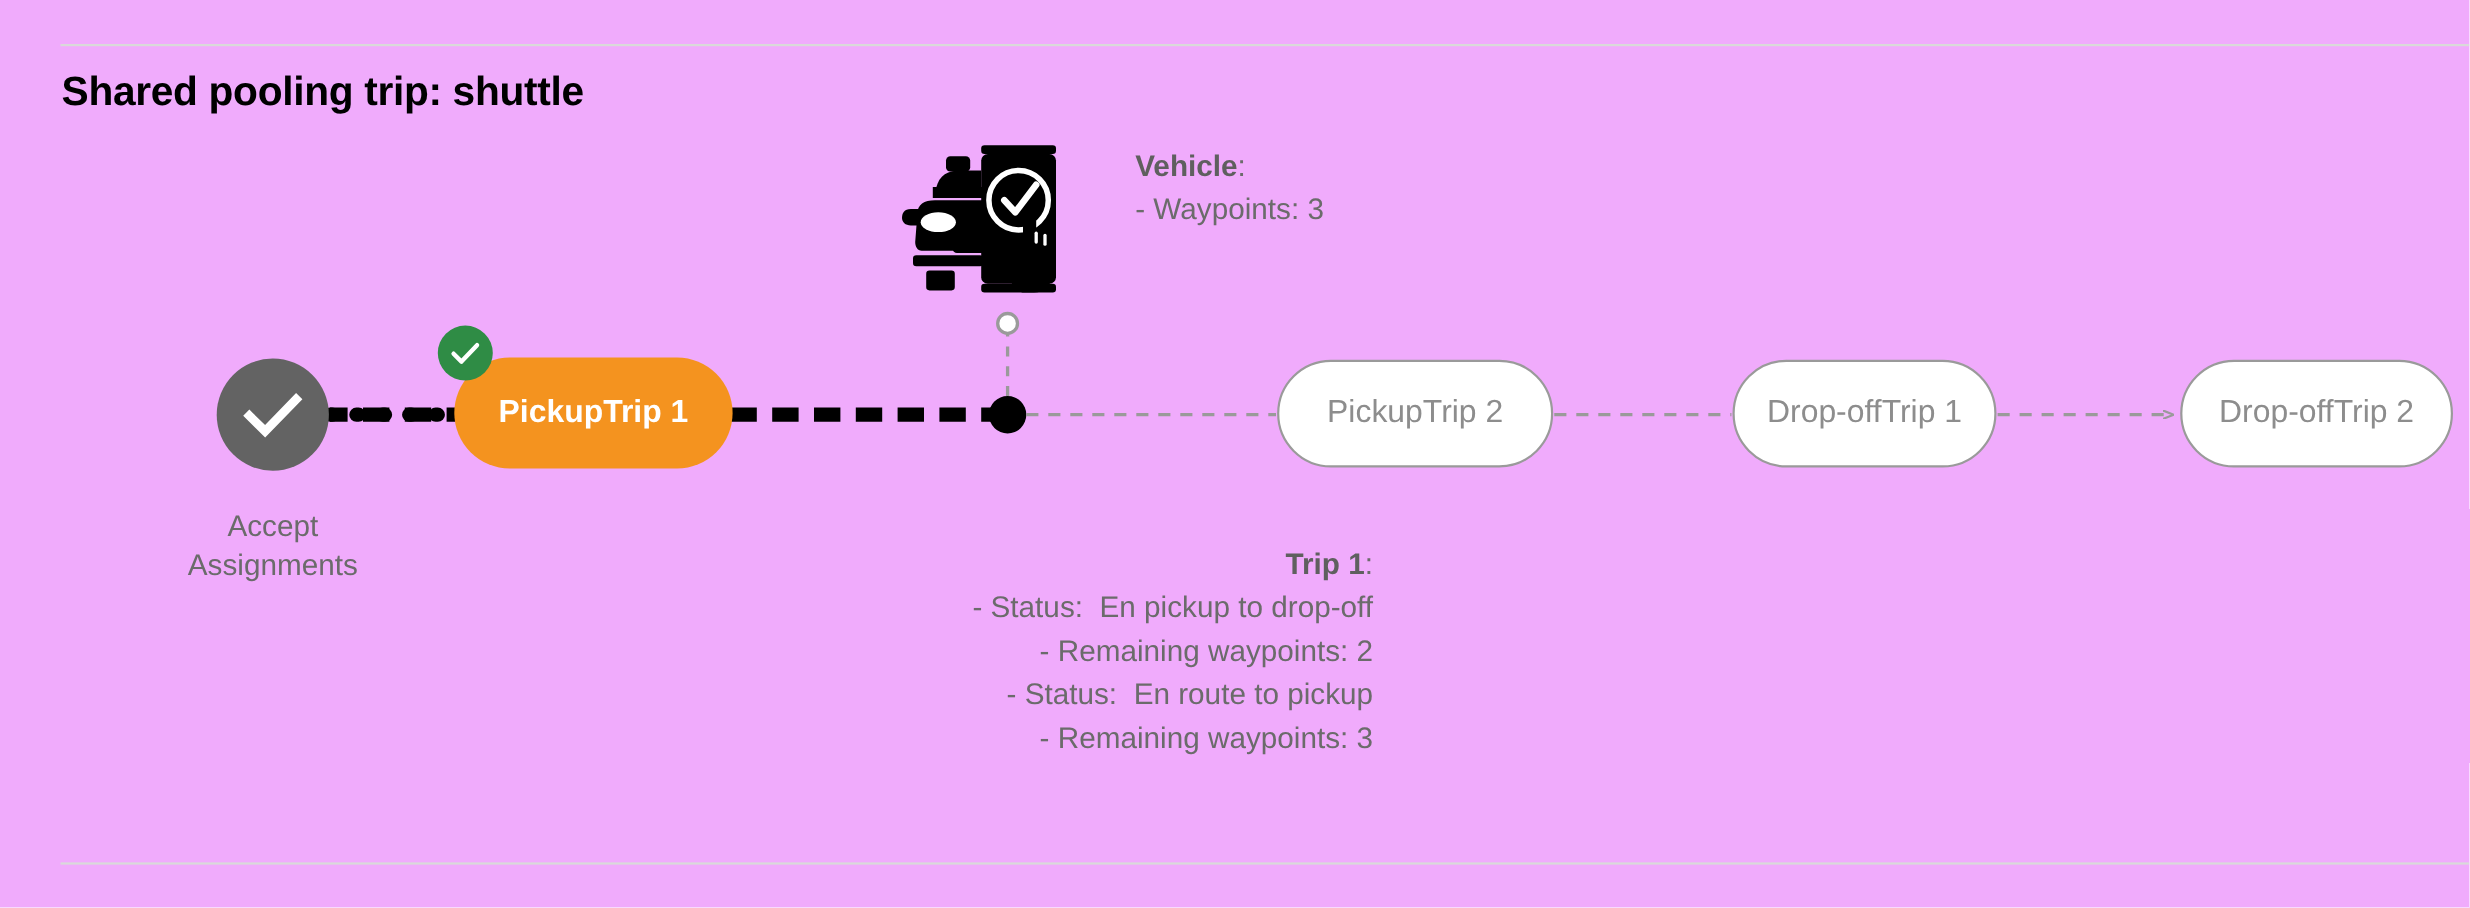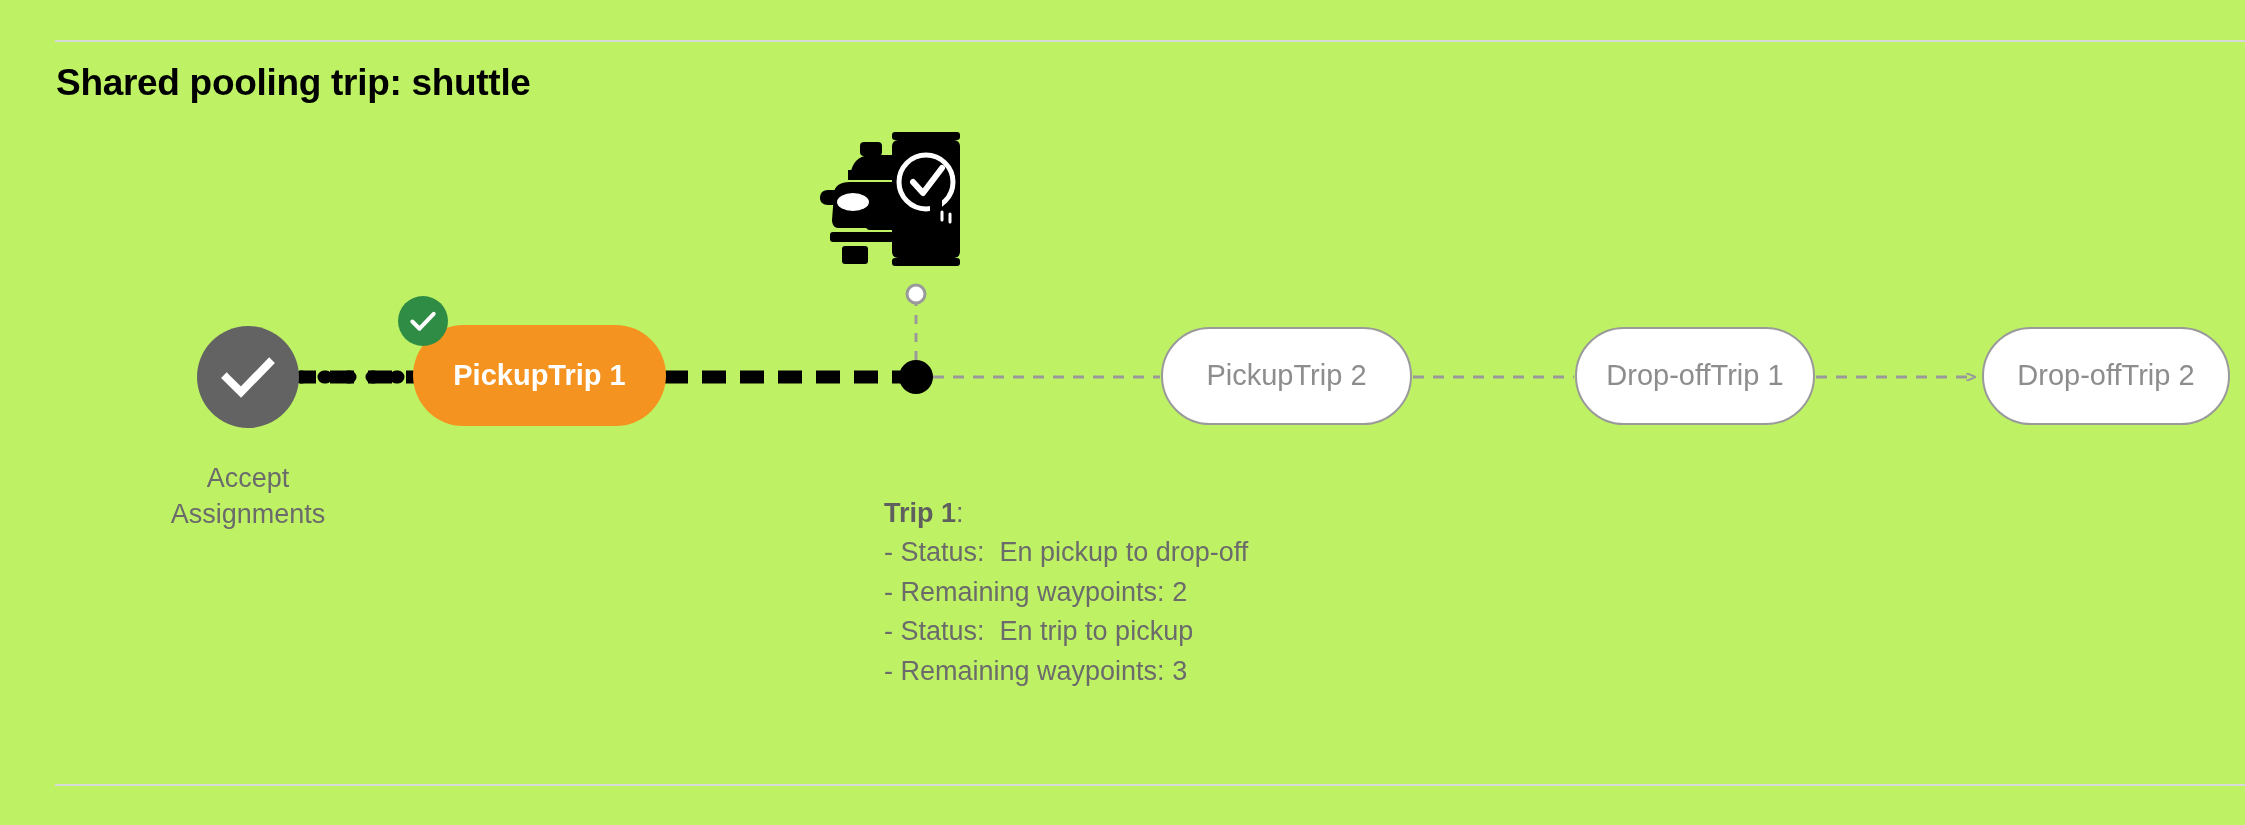"Shared pooling trip: shuttle" #page { background: #bef264 -> #f0abfc }
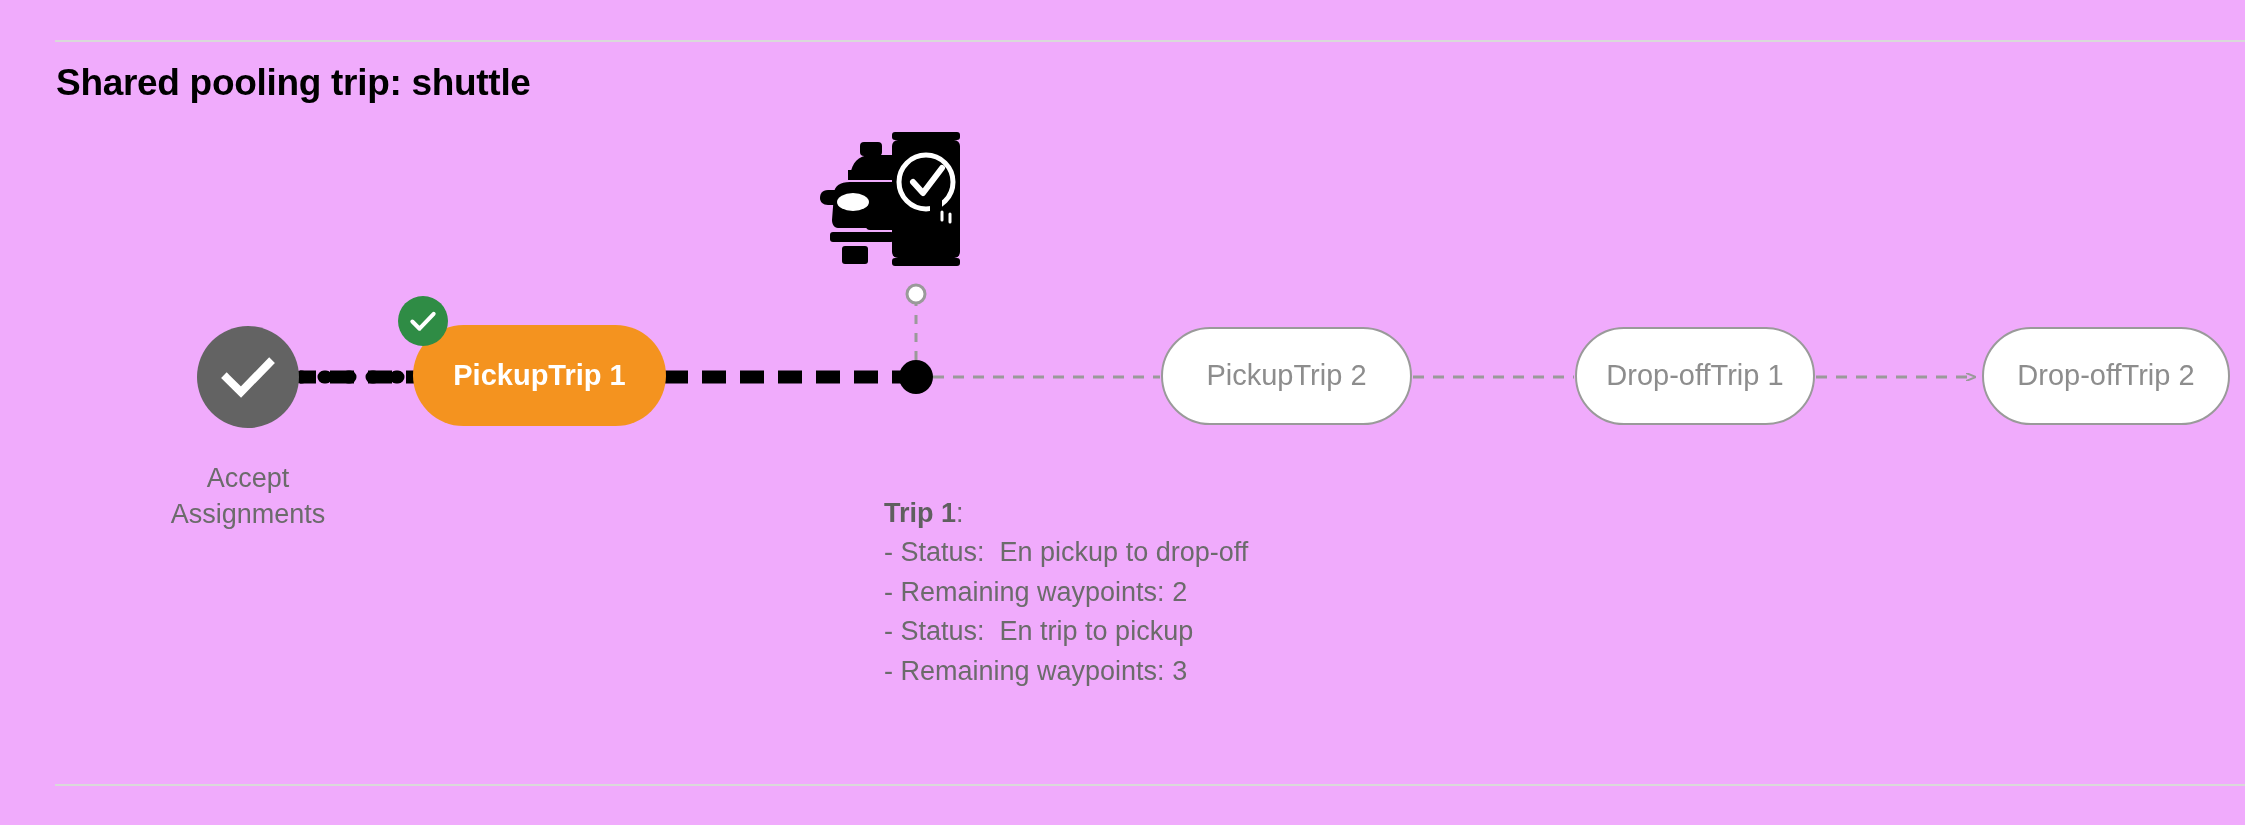"Vehicle:" div.vehicle-info { html: none -> <div> <div><span>Vehicle</span><span>:</span></div> <div>- Waypoints: 3</div> </div> }
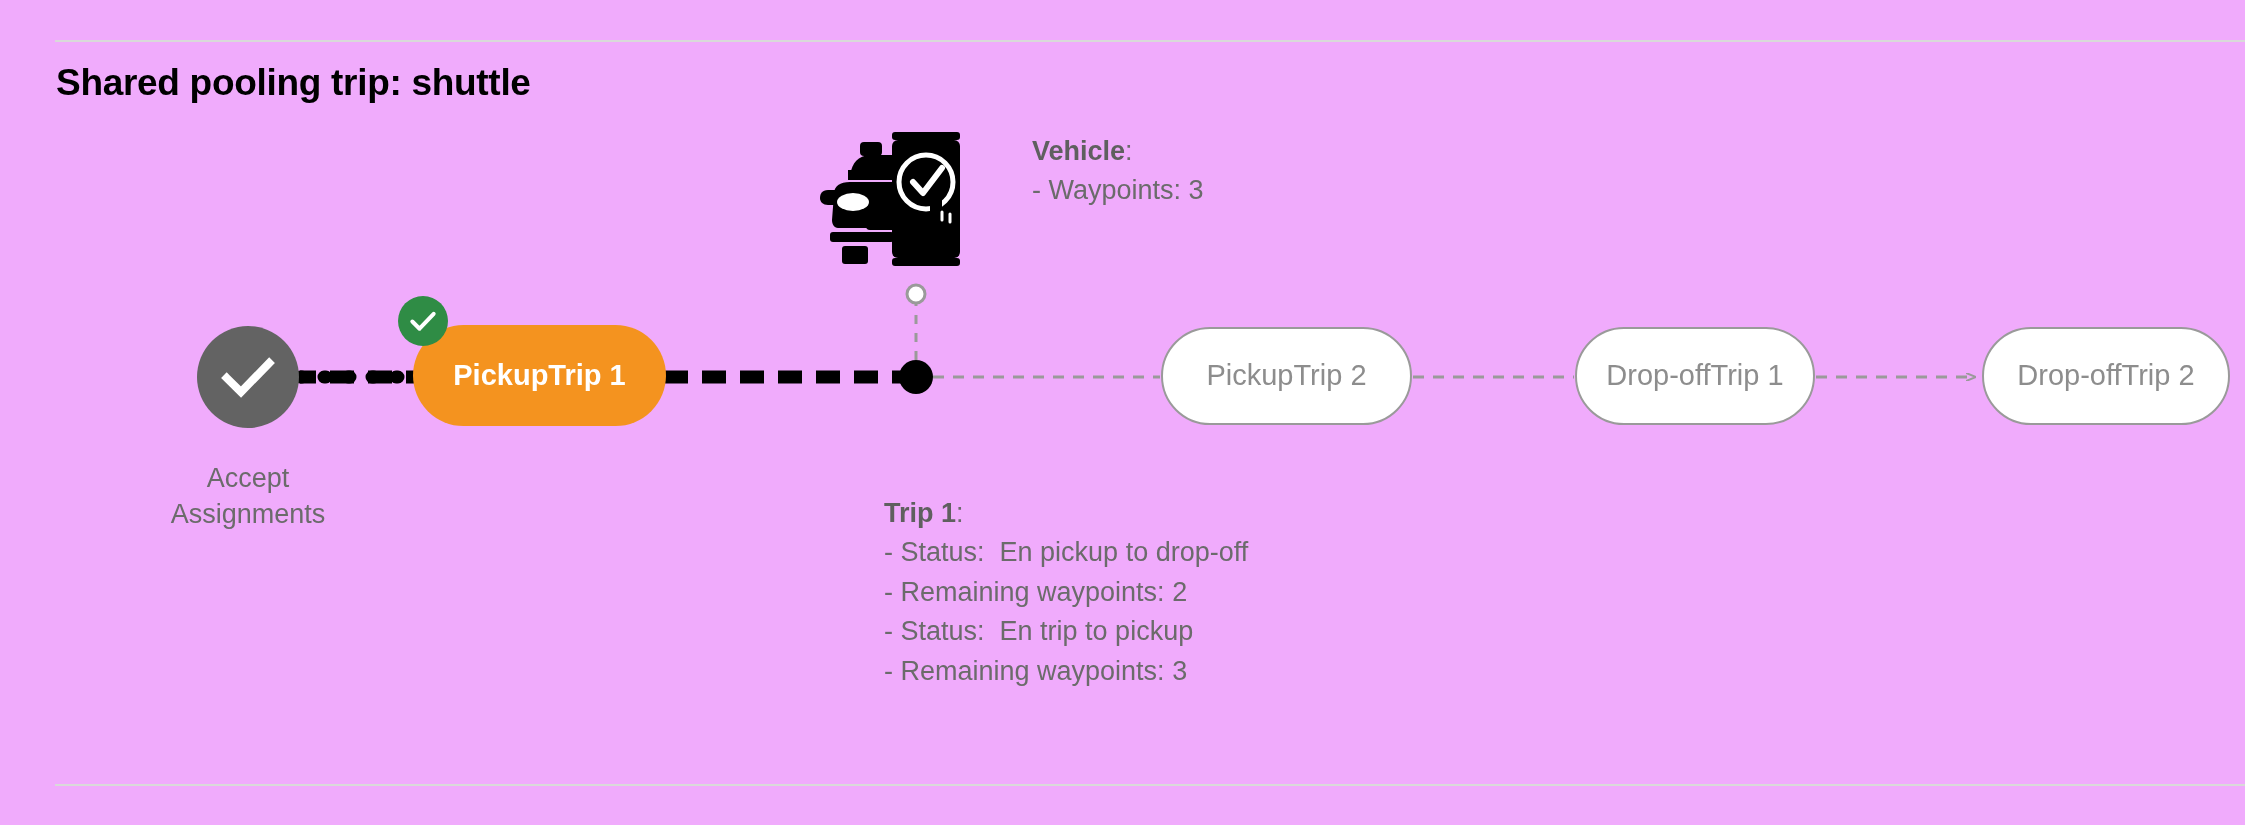"Trip 1:" .trips-info .row { text-align: none -> right }
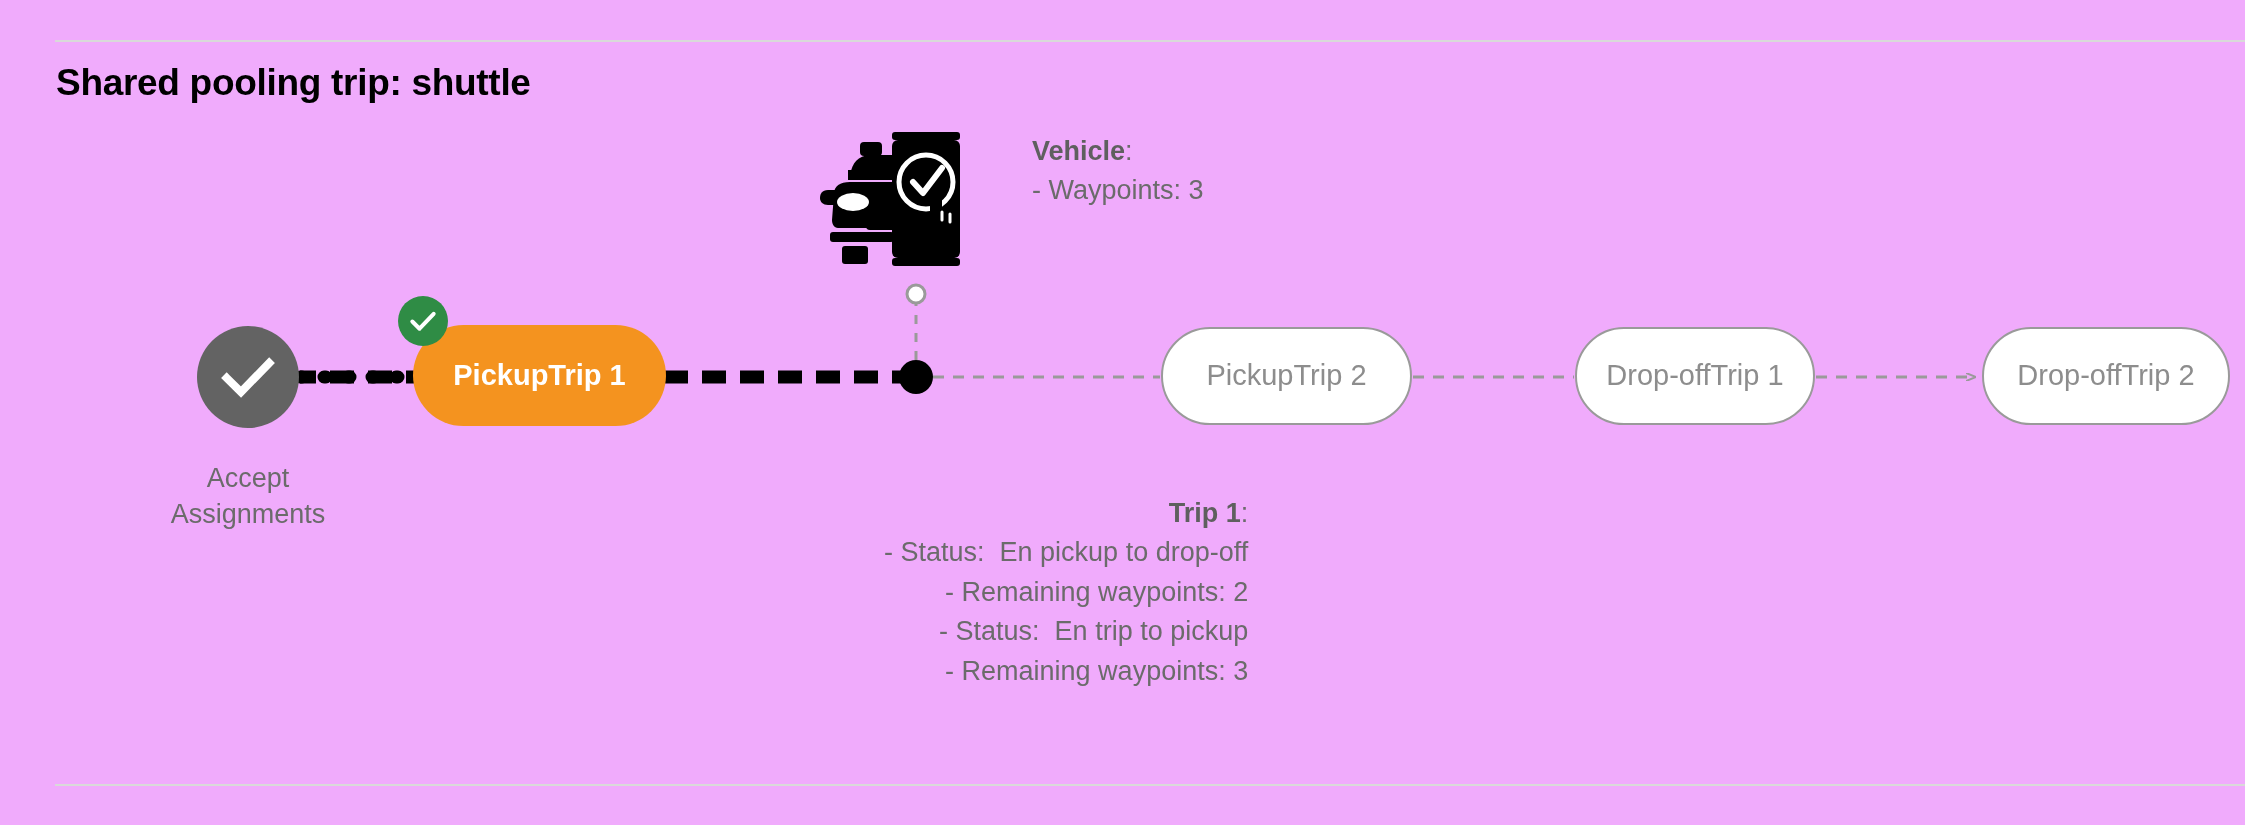"En trip to pickup" span { text: trip -> route }
